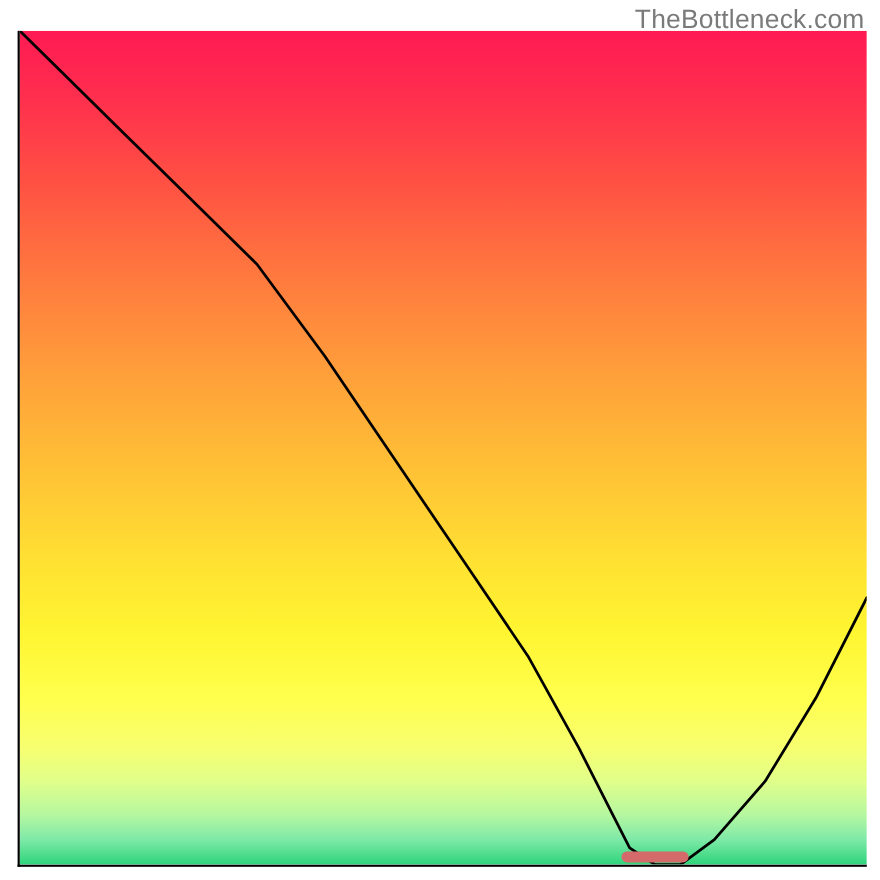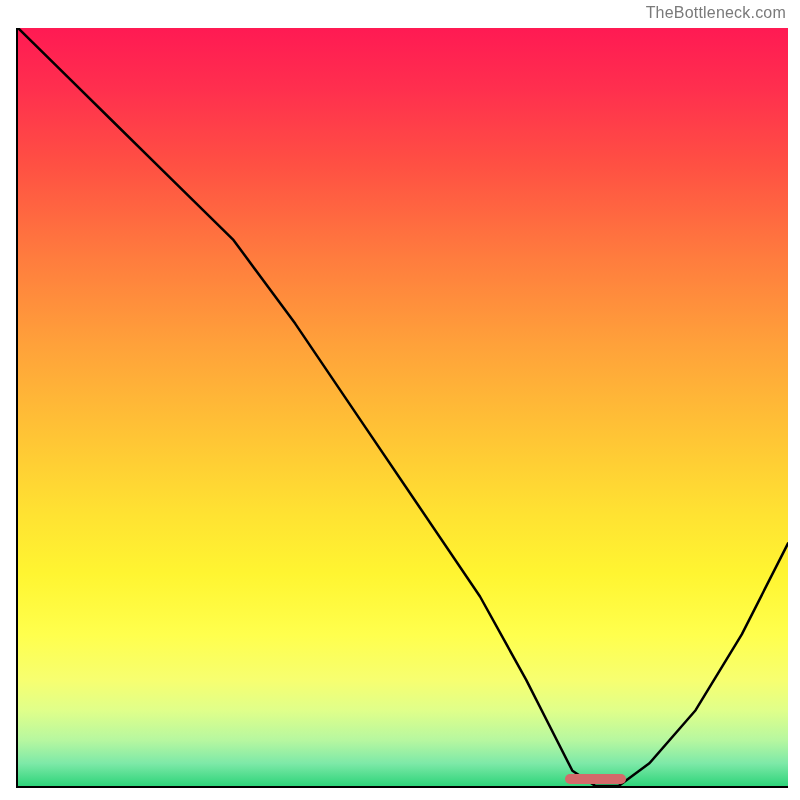"TheBottleneck.com" .watermark { font-size: 16px -> 24px }
